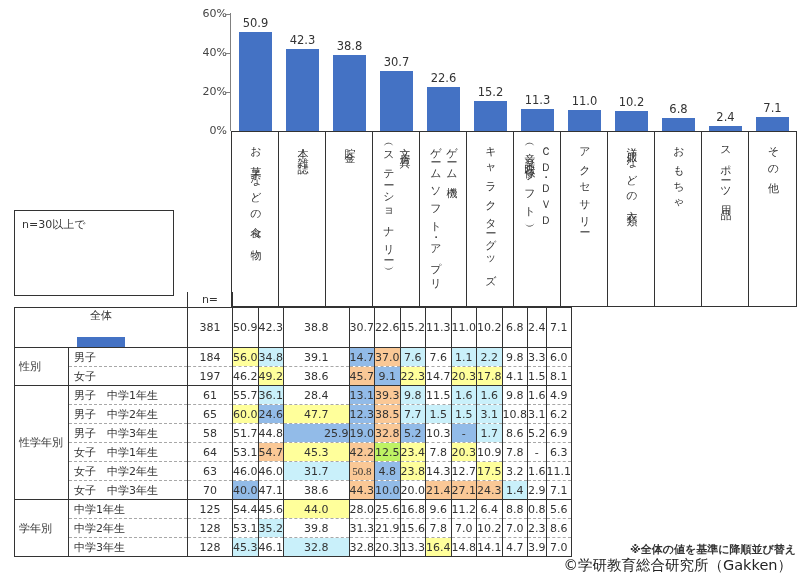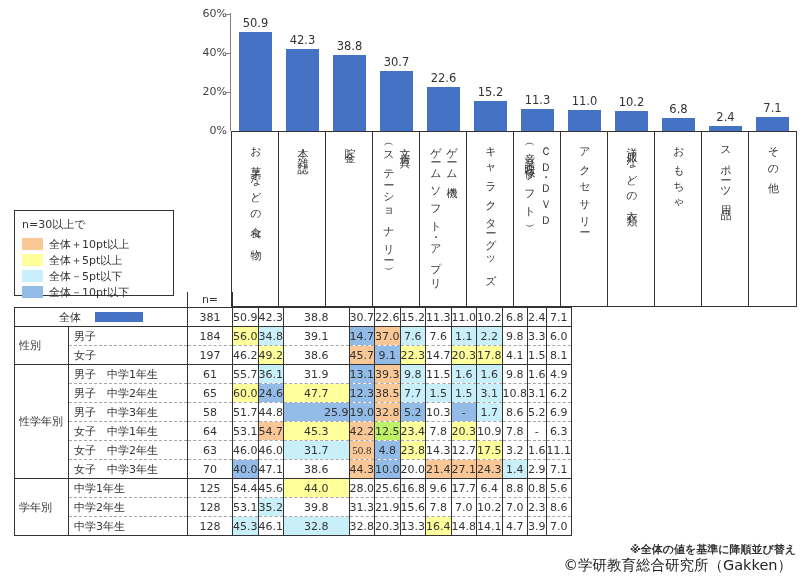"全体＋10pt以上" div { html: <div> <div> <span></span> <span>全体＋10pt以上</span> </div> <div> <span></span> <span>全体＋5pt以上</span> </div> <div> <span></span> <span>全体－5pt以下</span> </div> <div> <span></span> <span>全体－10pt以下</span> </div> </div> -> none }
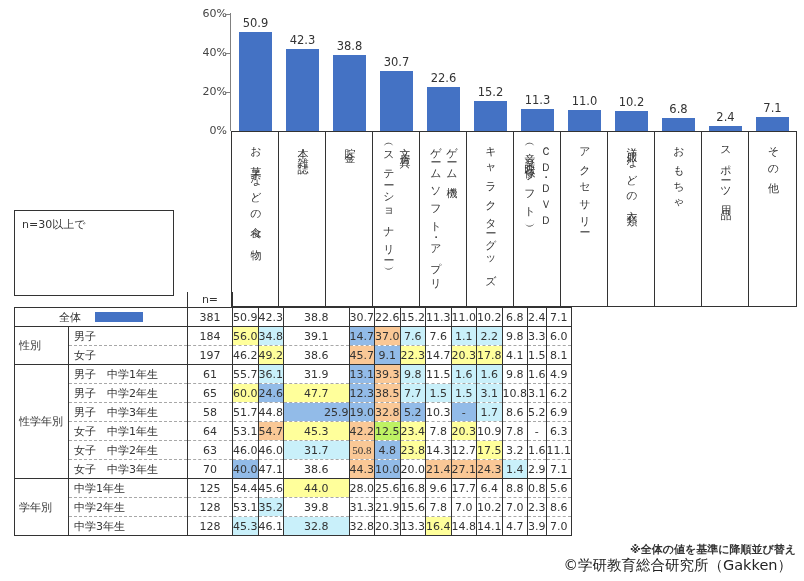"全体" .total-flex { flex-direction: none -> column }
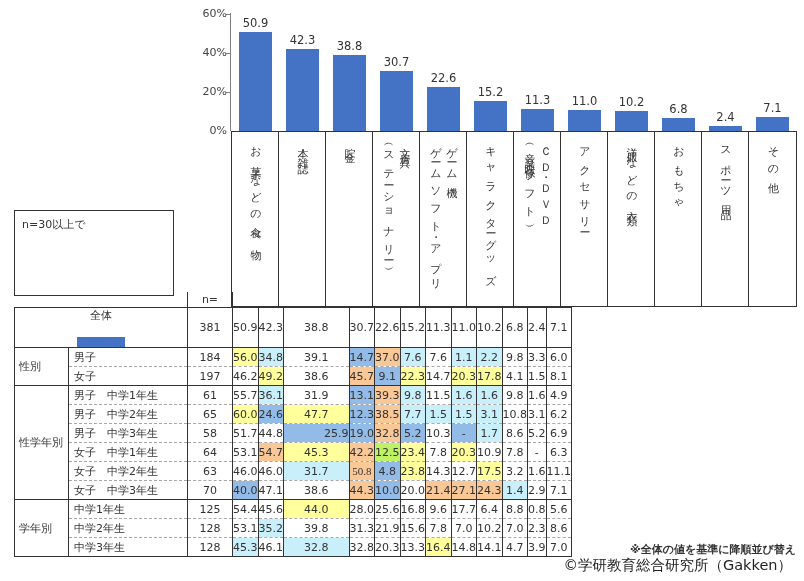"31.9" td { text: 31.9 -> 28.4 }
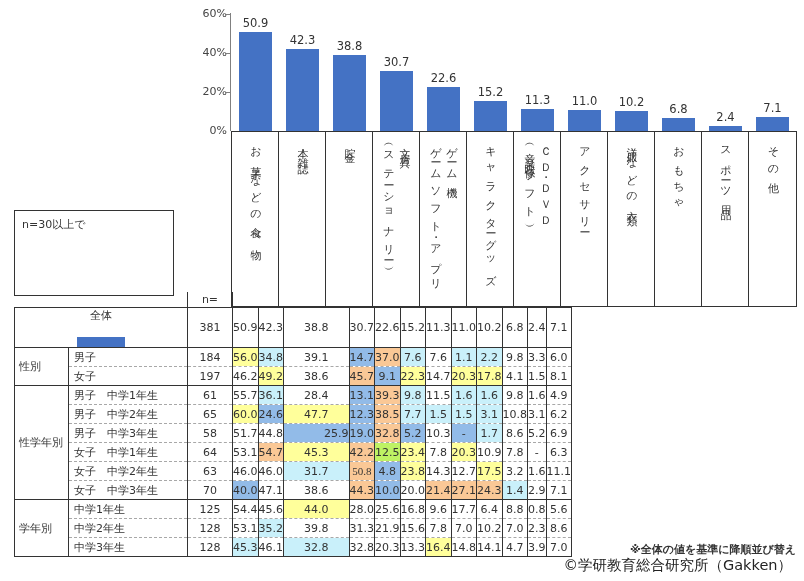"17.7" td { text: 17.7 -> 11.2 }
